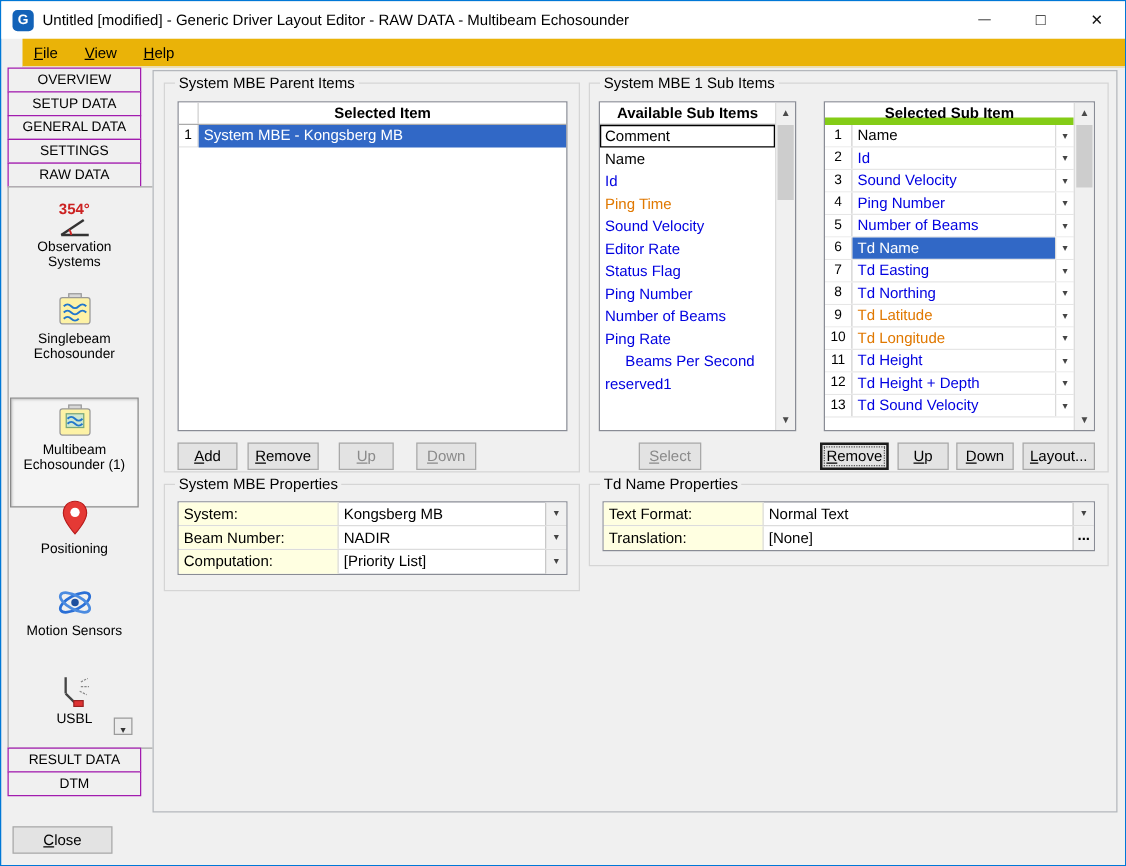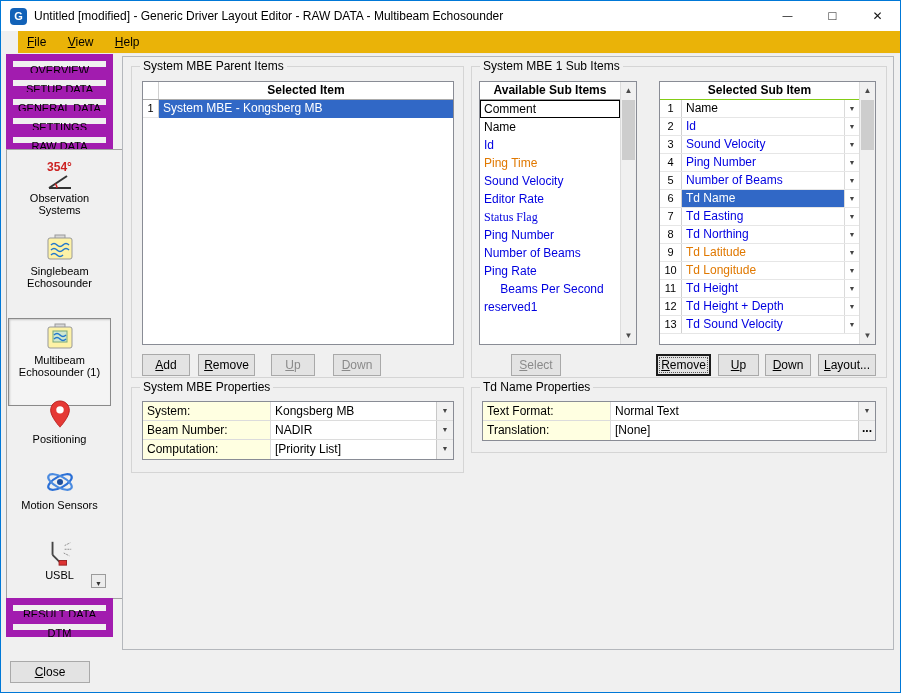"OVERVIEW" .nav-btn { border: 7px solid #a21caf -> 1px solid #a21caf }
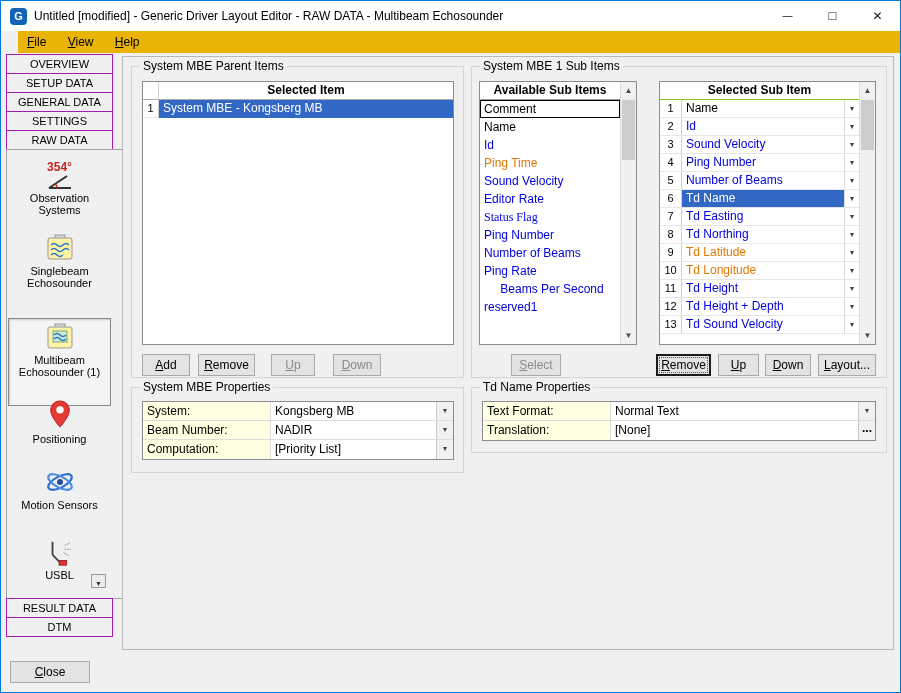"Selected Sub Item" .ss-header { border-bottom: 1px solid #84cc16 -> 6px solid #84cc16 }
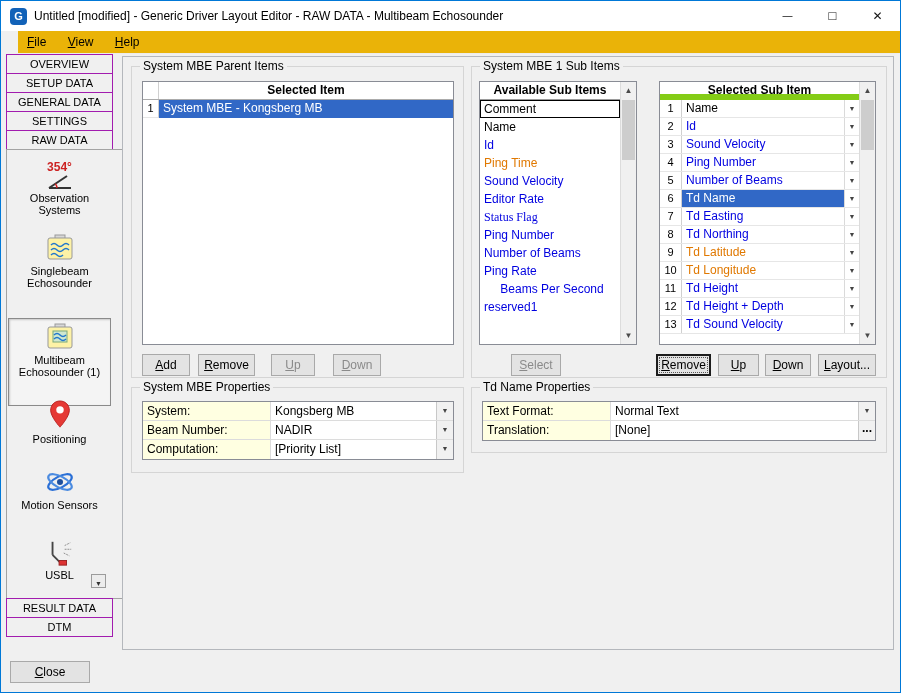"Status Flag" div.av-item { font-family: Liberation Serif, serif -> none }
